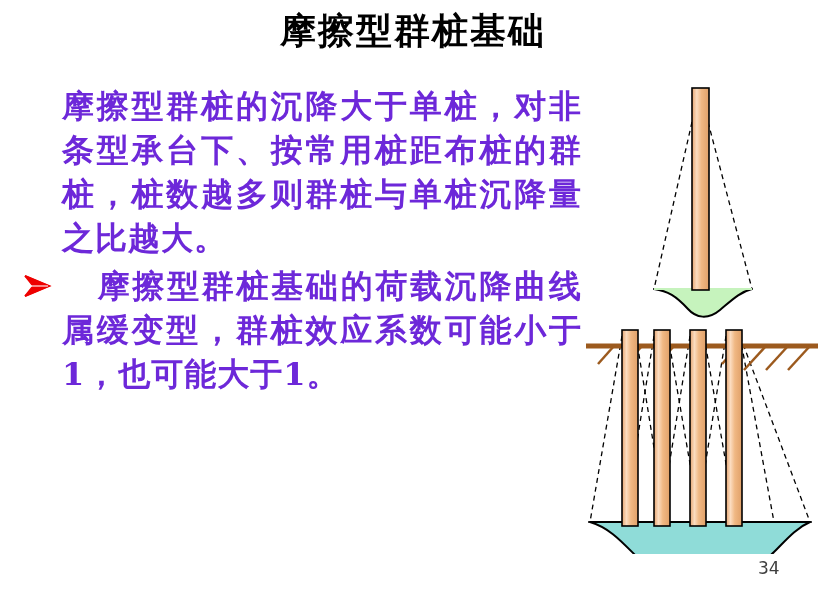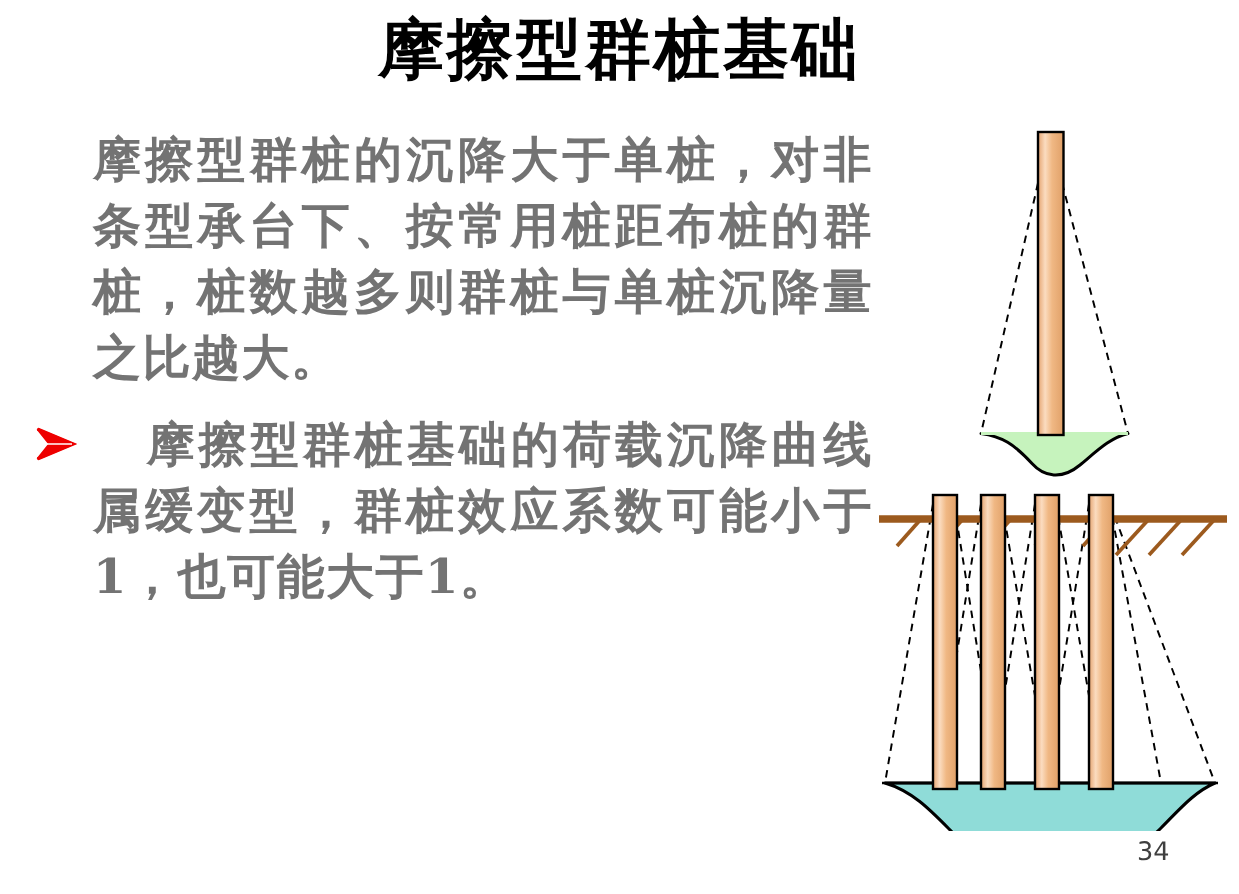"摩擦型群桩基础" #slide-title { font-family: Liberation Sans, sans-serif -> Liberation Mono, monospace; font-size: 44px -> 36px }
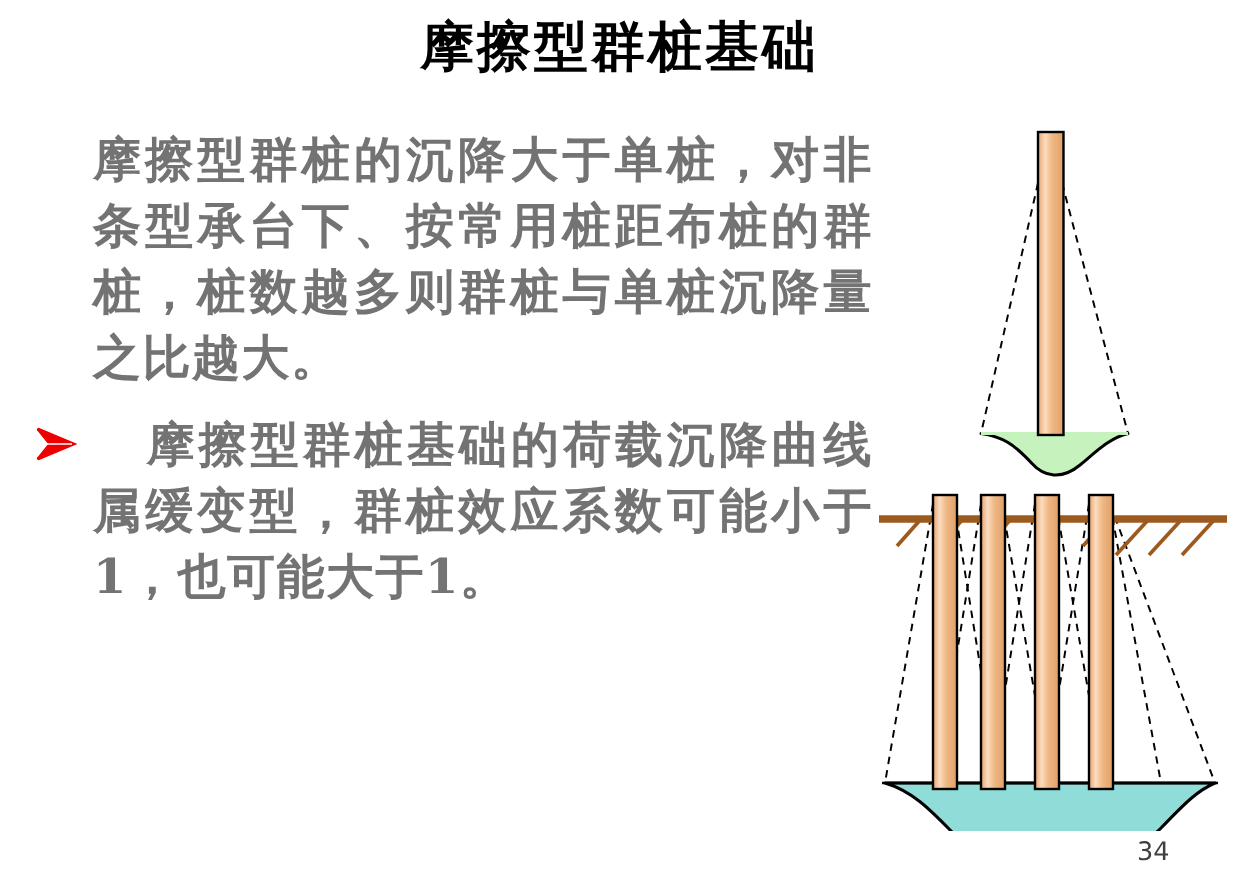"摩擦型群桩的沉降大于单桩，对非条型承台下、按常用桩距布桩的群桩，桩数越多则群桩与" .para { color: #737373 -> #6d28d9 }
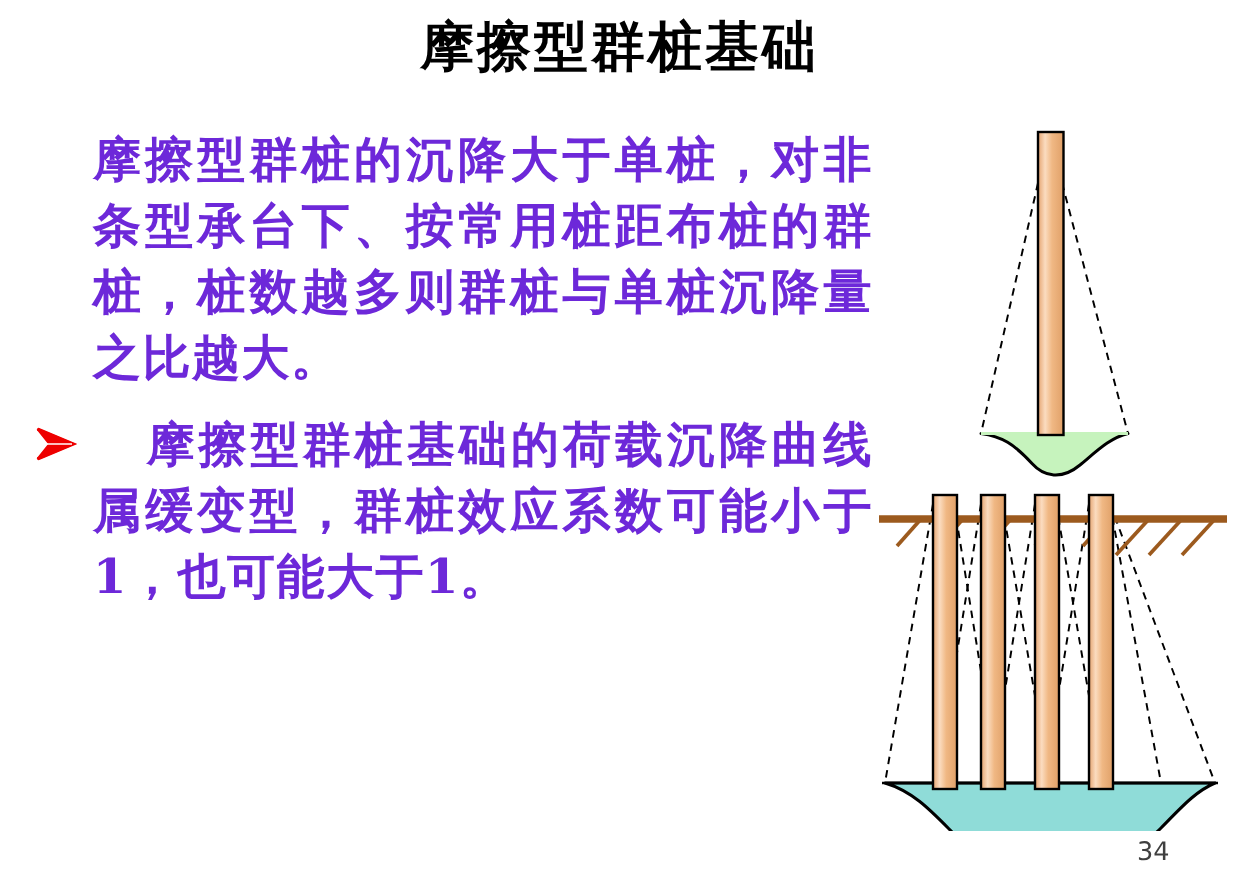"摩擦型群桩基础的荷载沉降曲线属缓变型，群桩效应系数可能小于1，也可能大于1。" #para-2 { margin-top: 14px -> 4px }
